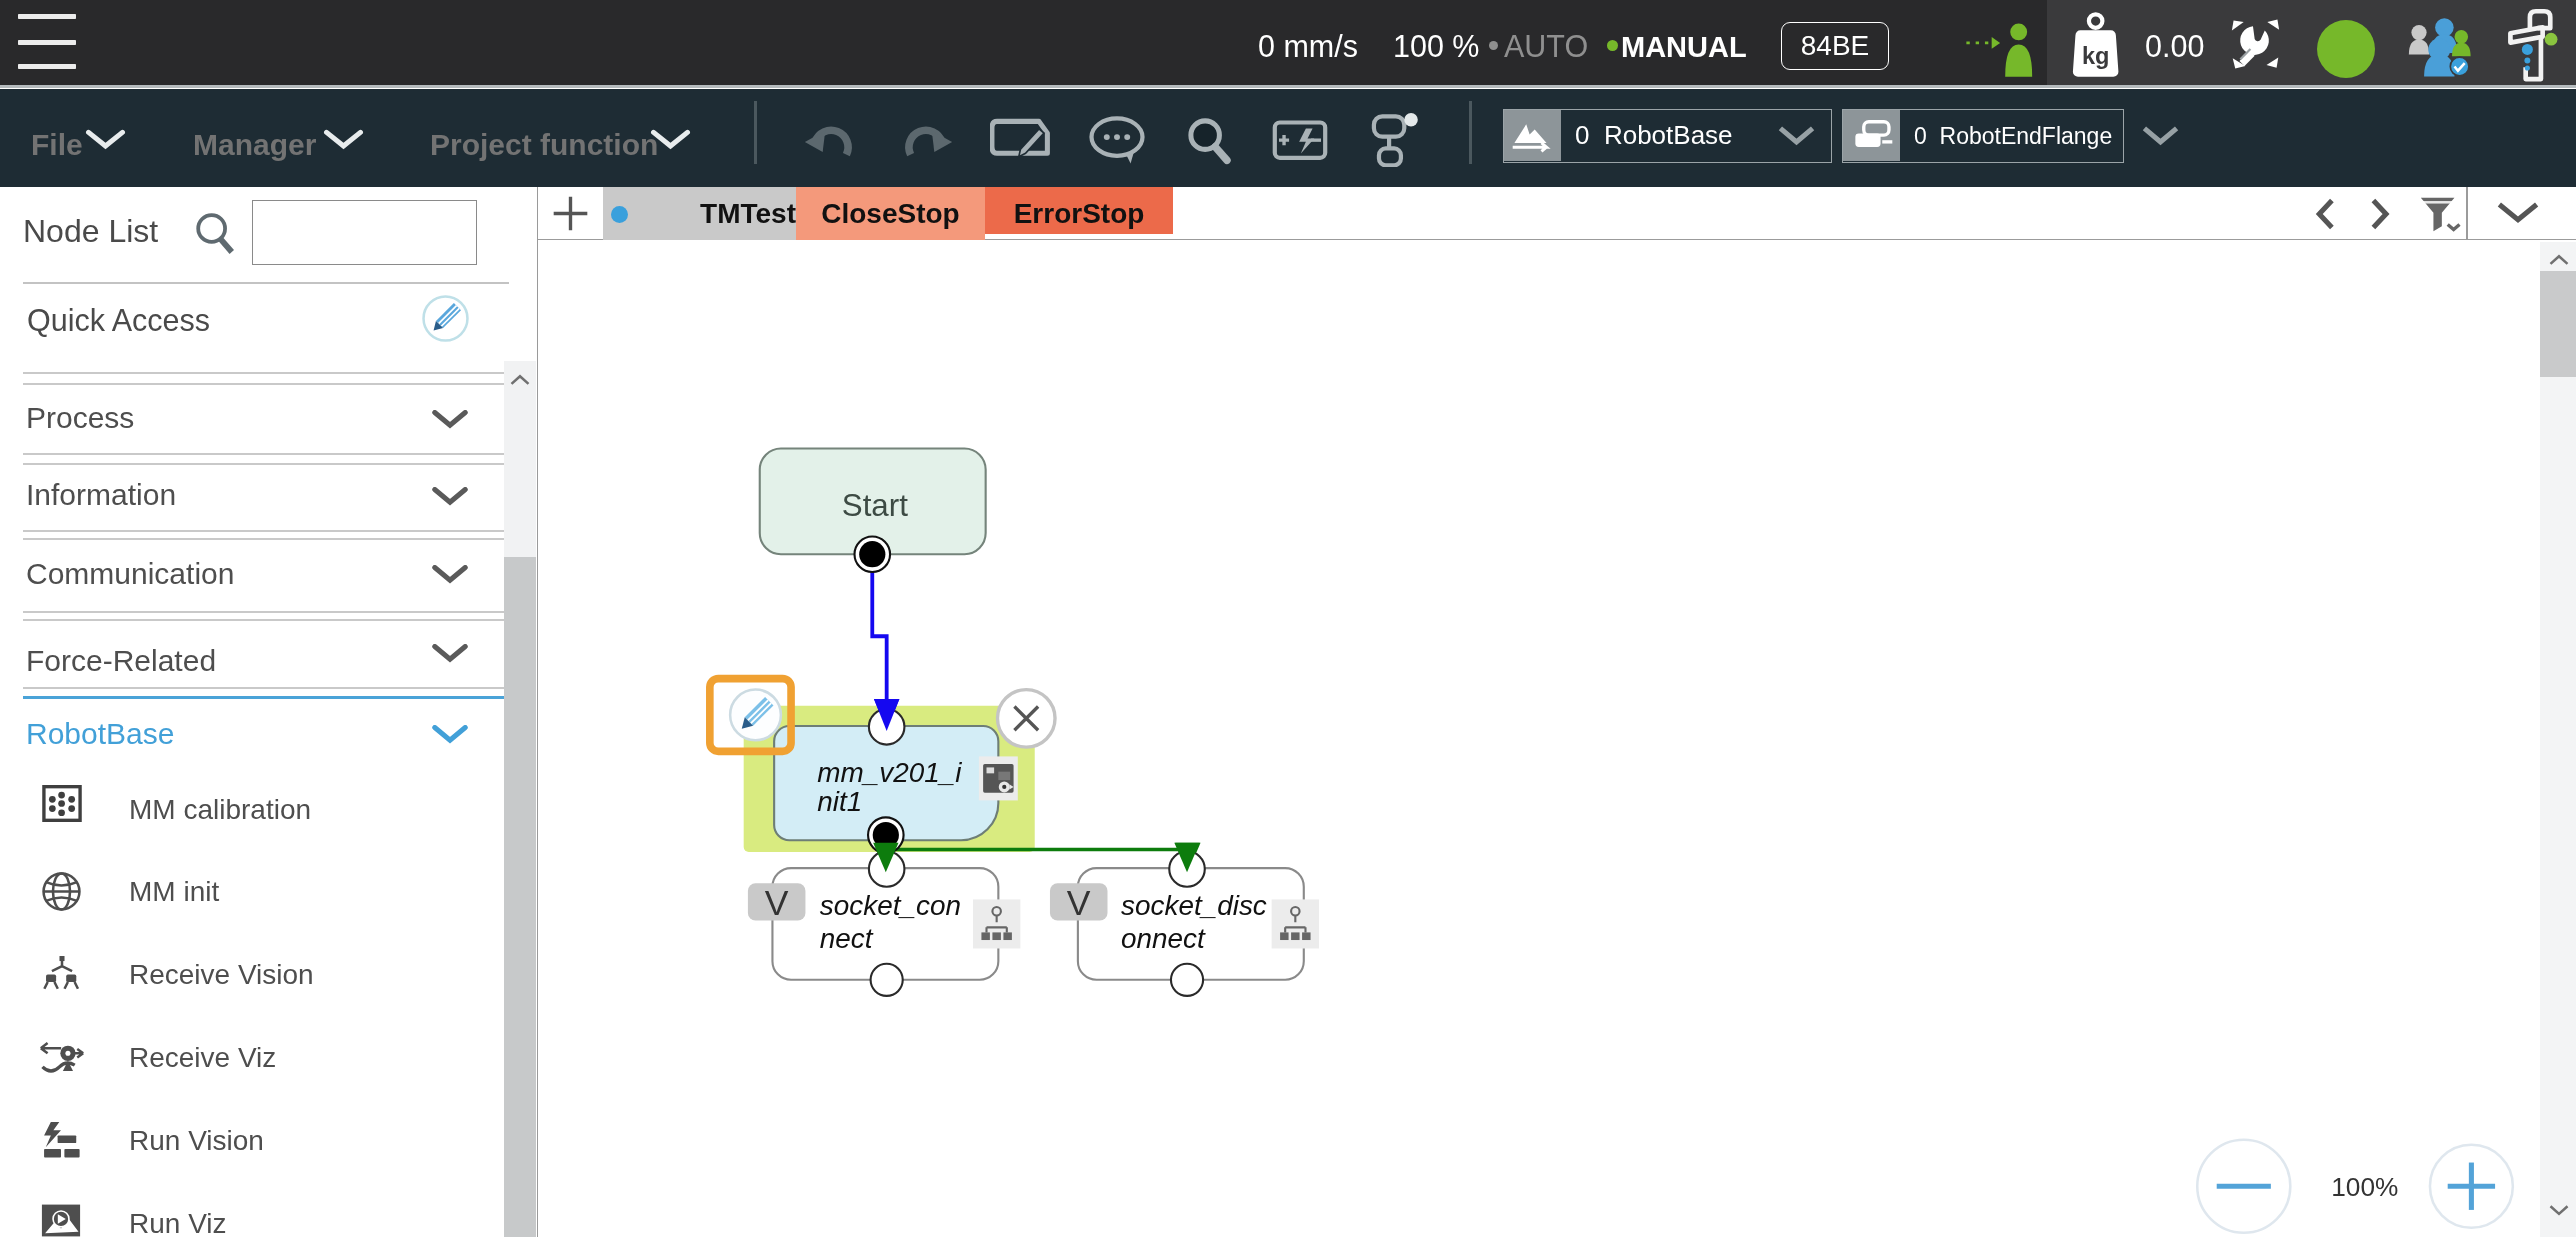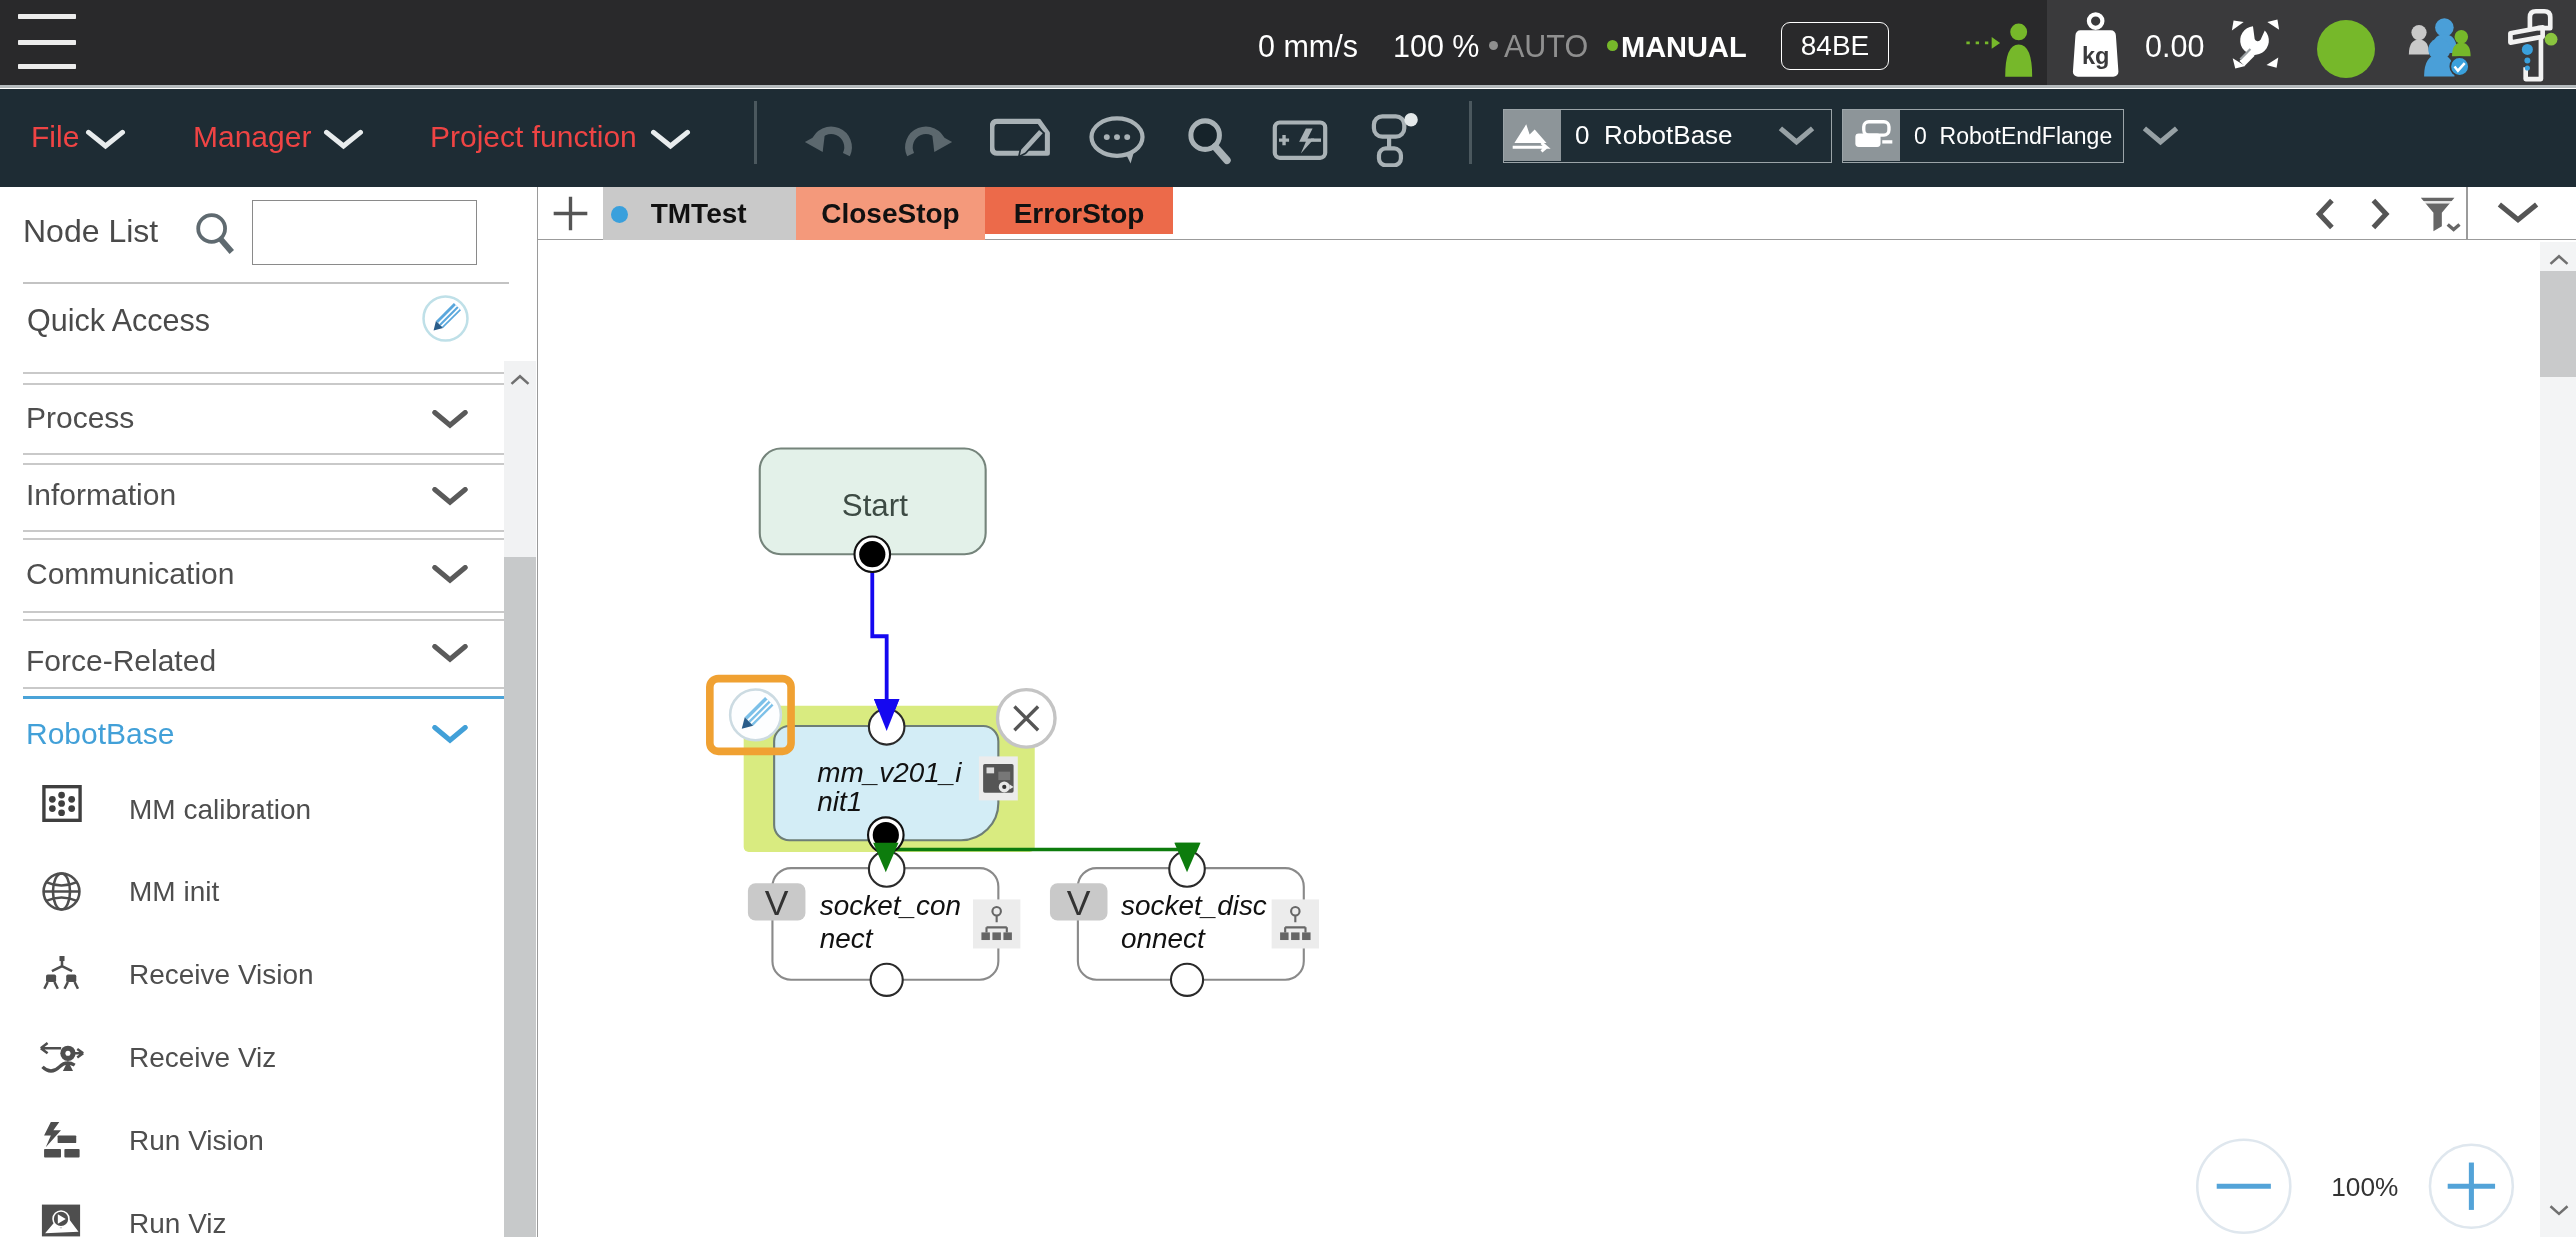"File" .t2 { color: #ef4444 -> #737373; font-weight: none -> bold; top: 120px -> 128px }
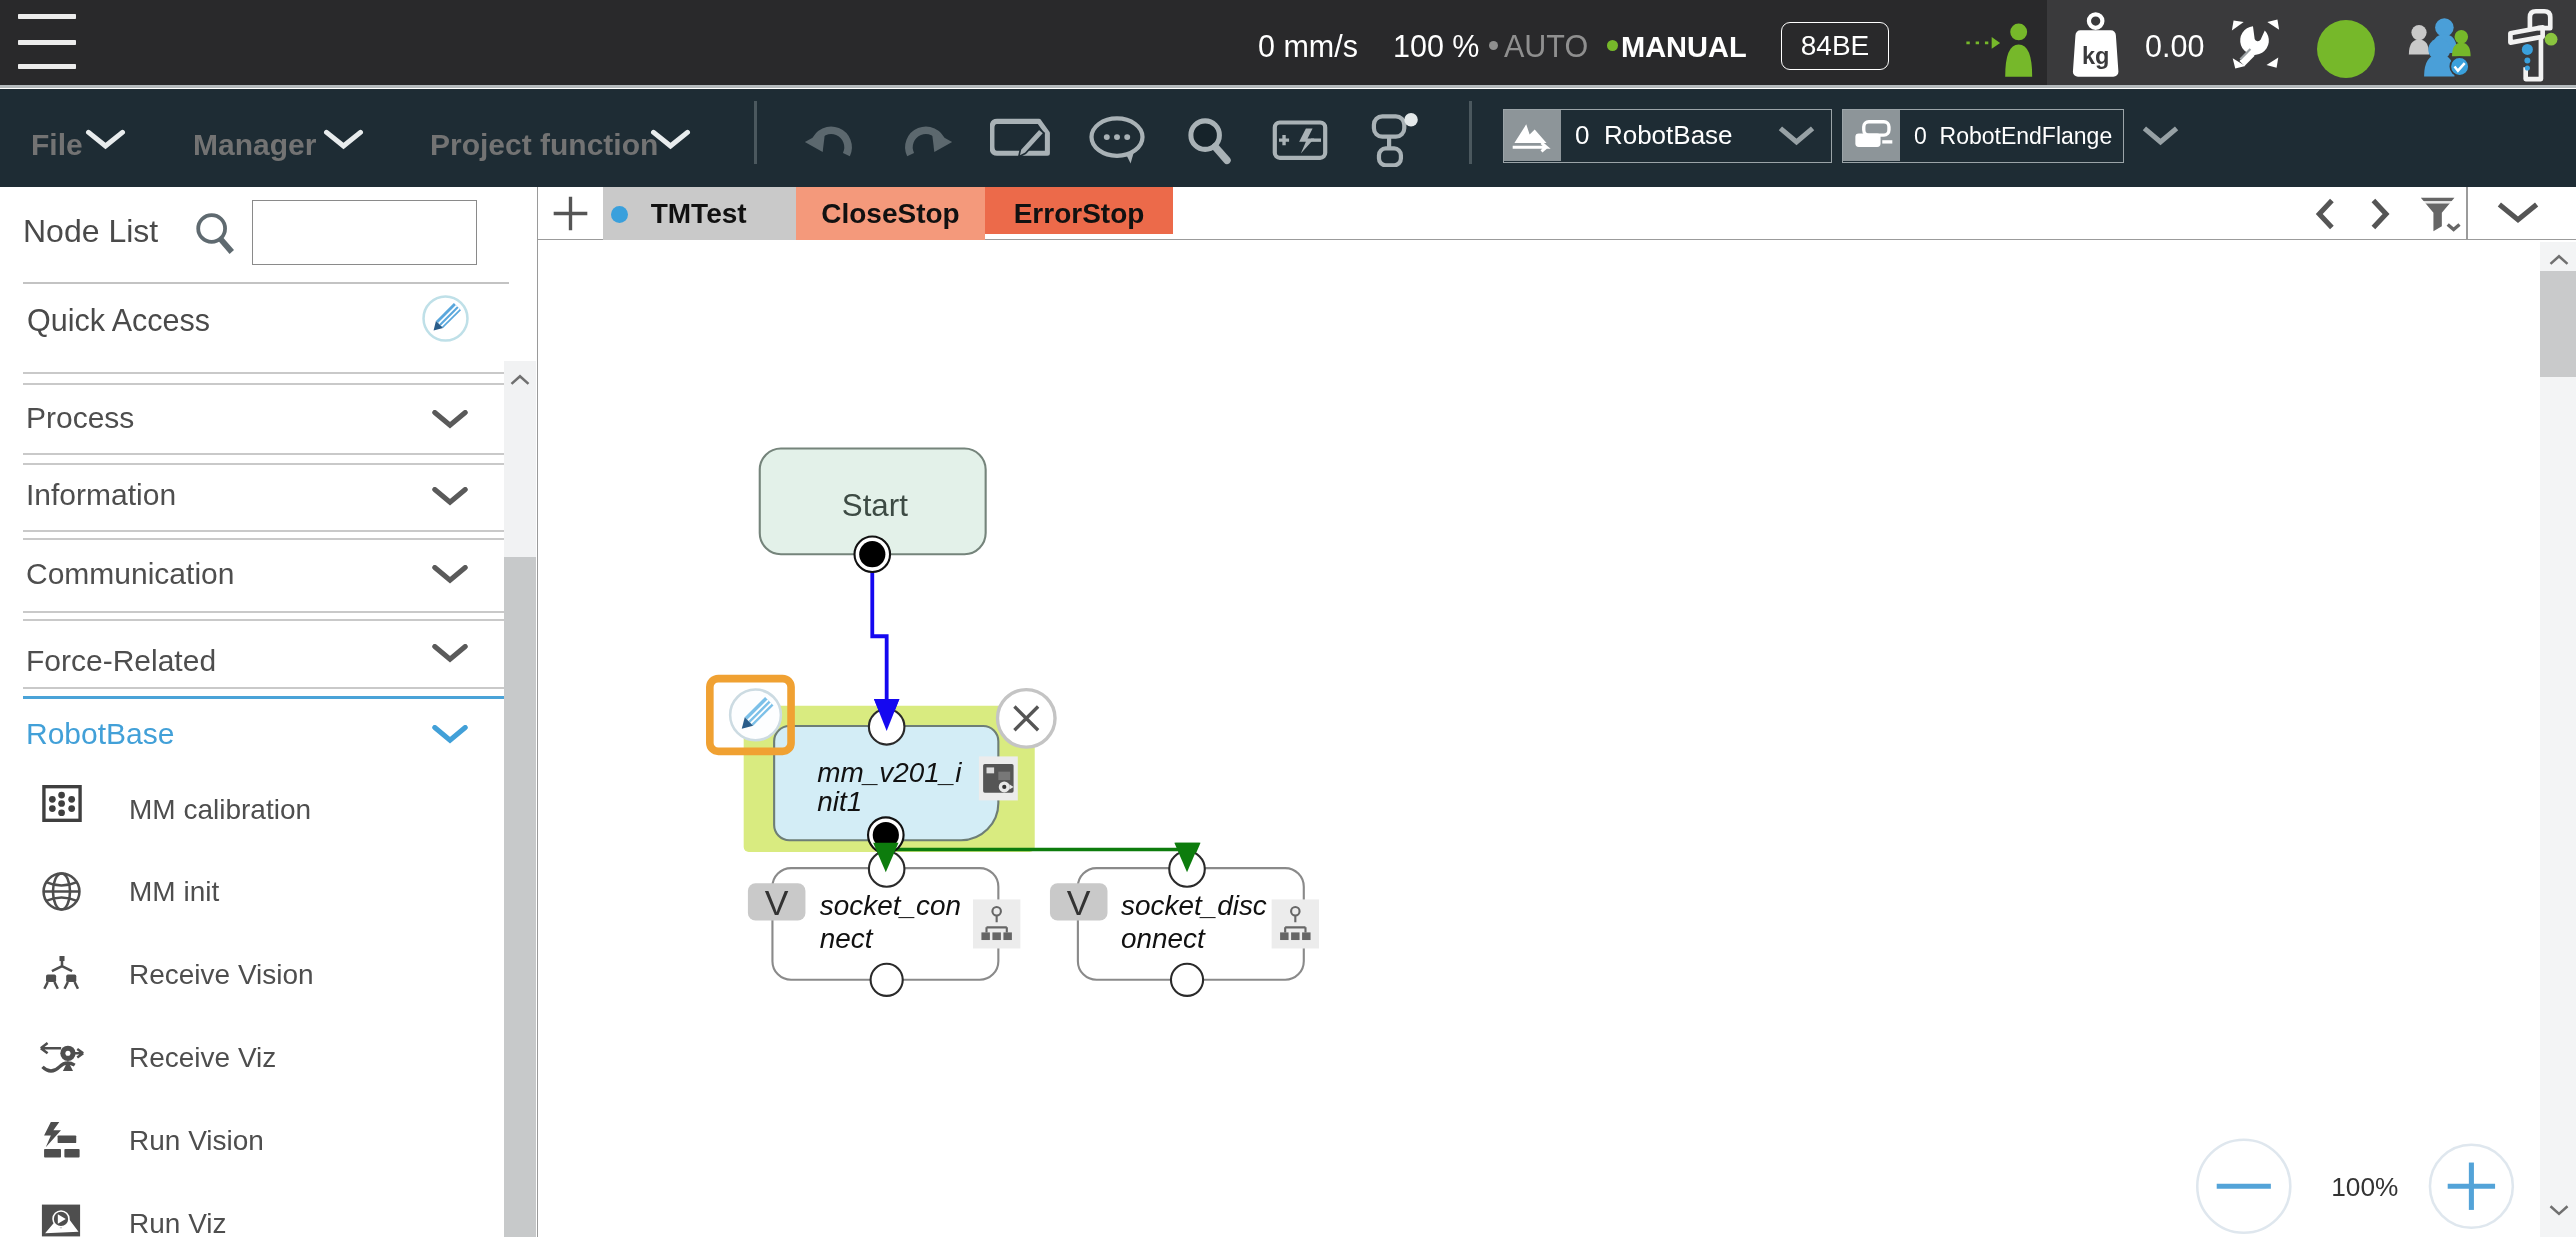"TMTest" div.abs { text-align: center -> right }
